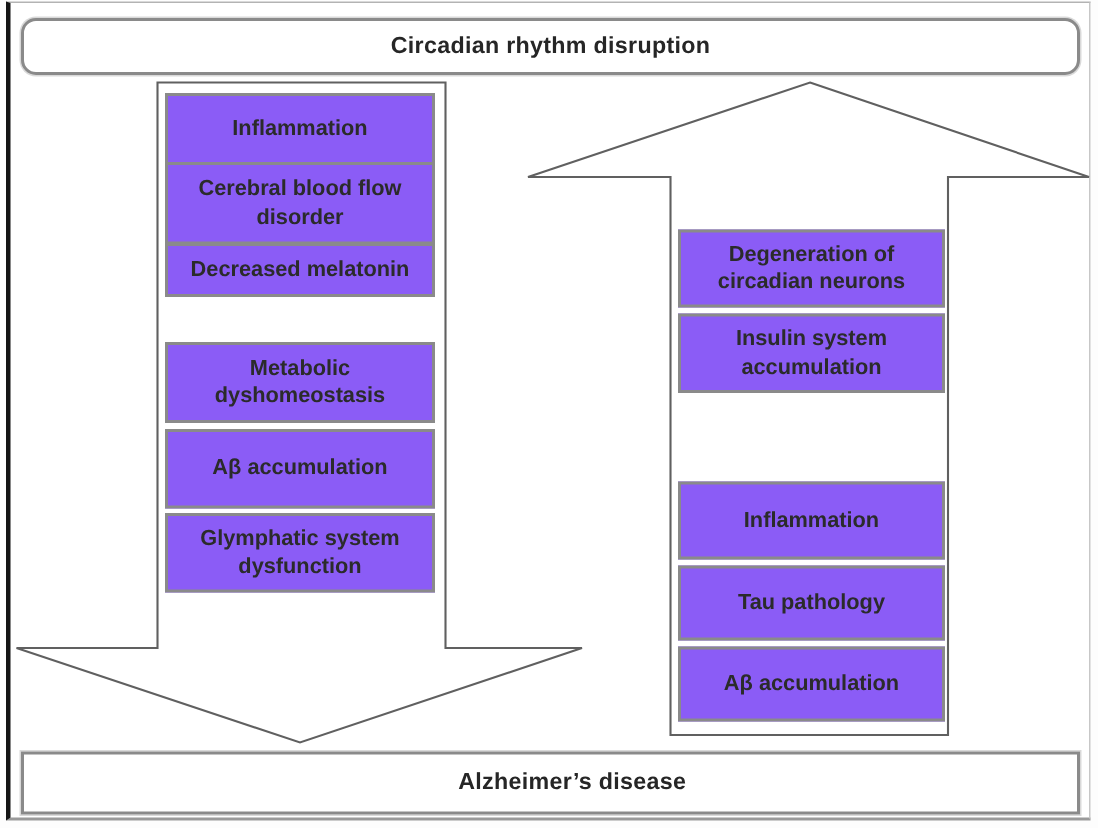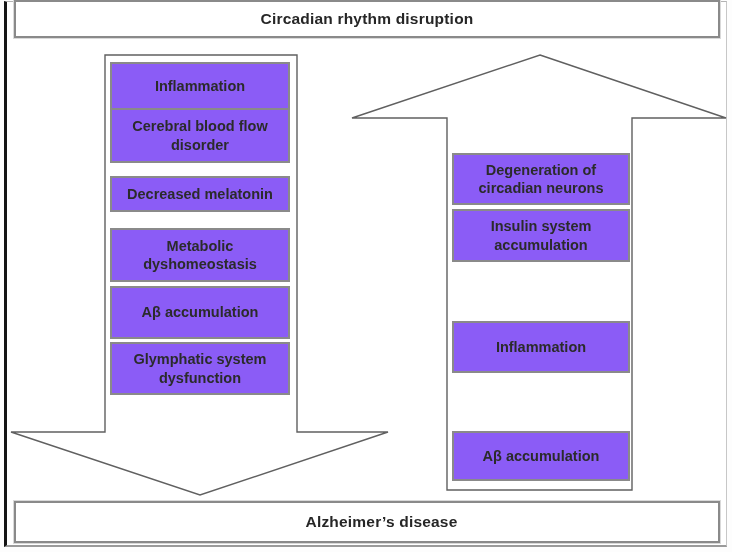"Circadian rhythm disruption" .banner.top { border-radius: none -> 10px; top: 0 -> 12px }
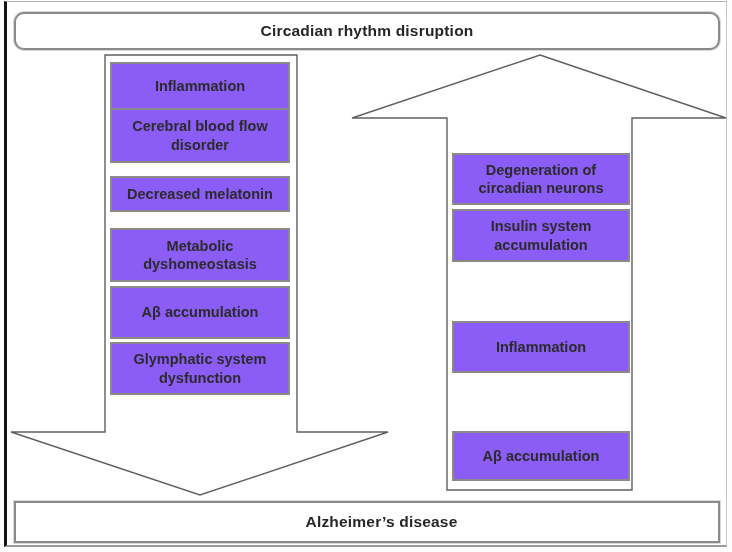"Decreased melatonin" .lb2 { top: 176px -> 162px }
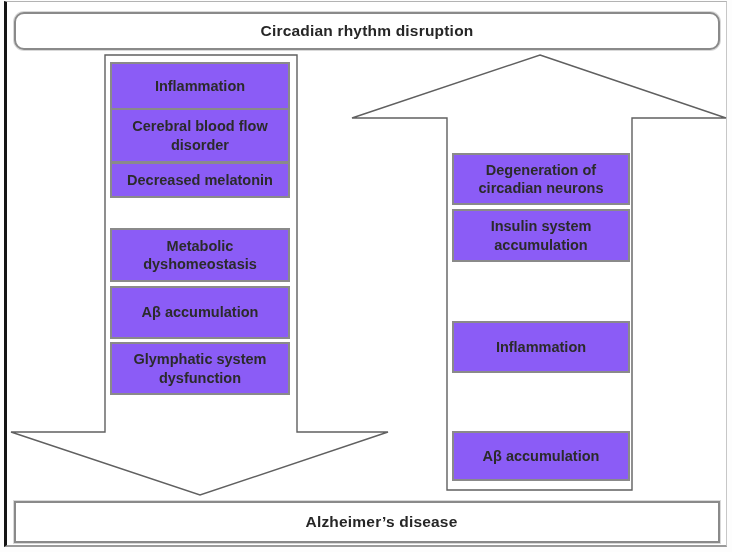"Tau pathology" div.item-box { html: none -> <div>Tau pathology</div> }
